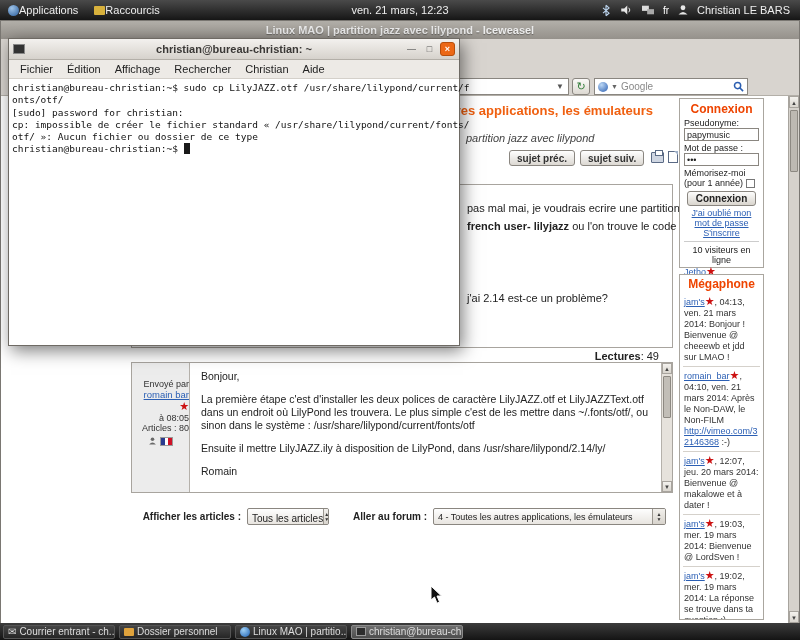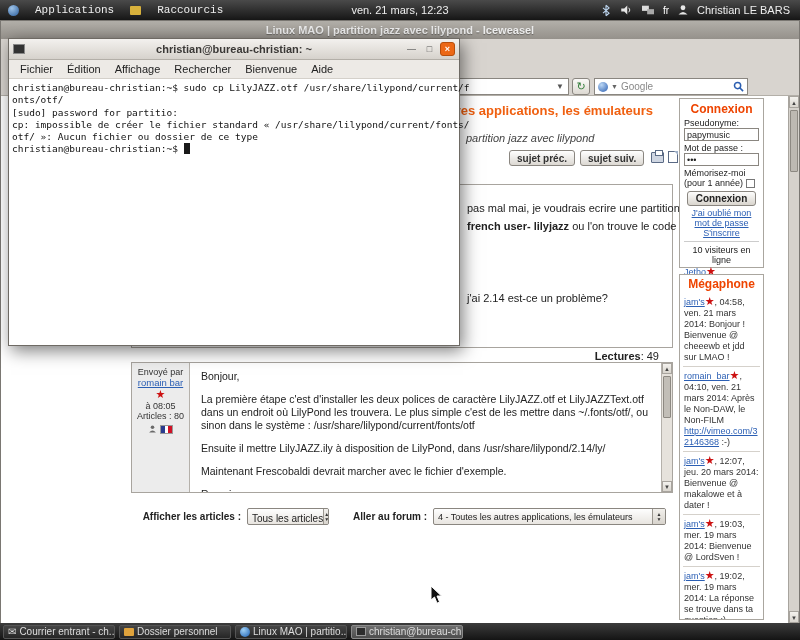"Applications" .panel-menu { font-family: Liberation Mono, monospace -> none; gap: 16px -> 0 }
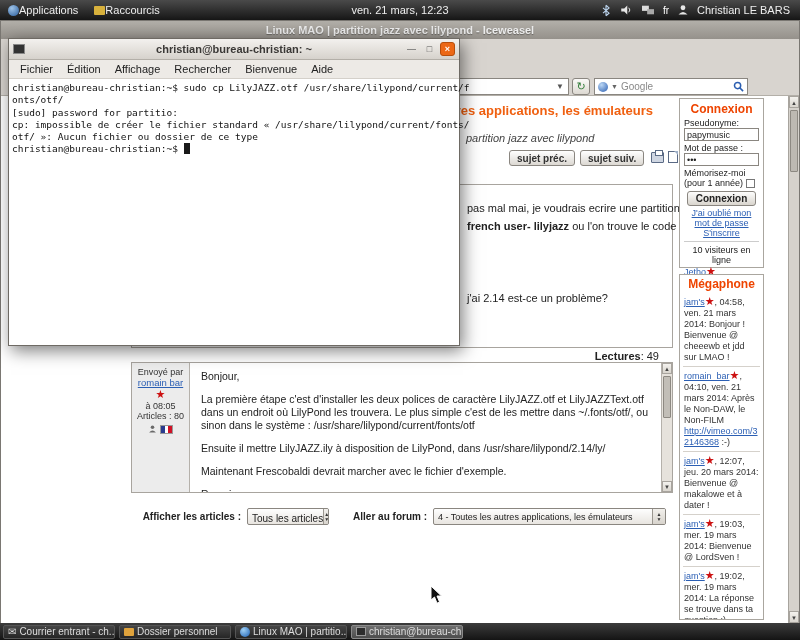"Bienvenue" span.tmenu-item { text: Bienvenue -> Christian }
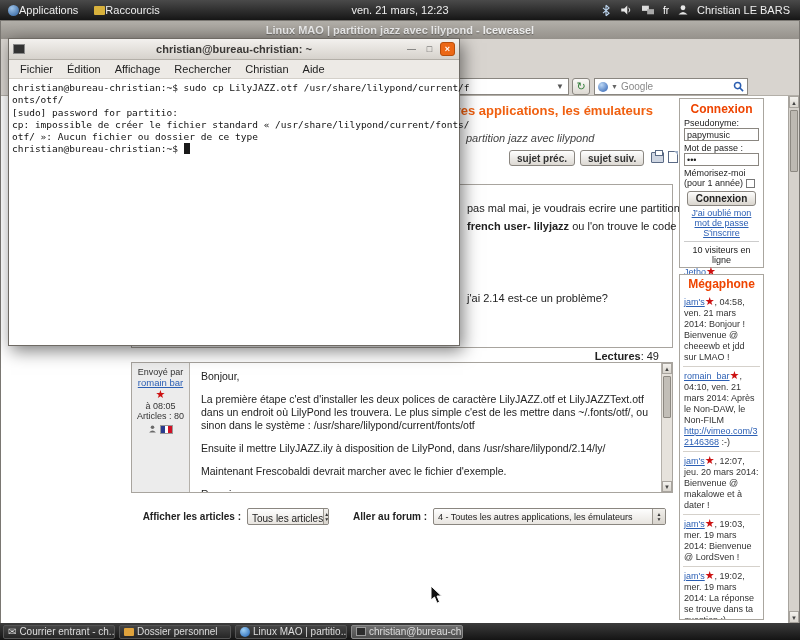"[sudo] password for partitio:" div.tline { text: partitio -> christian }
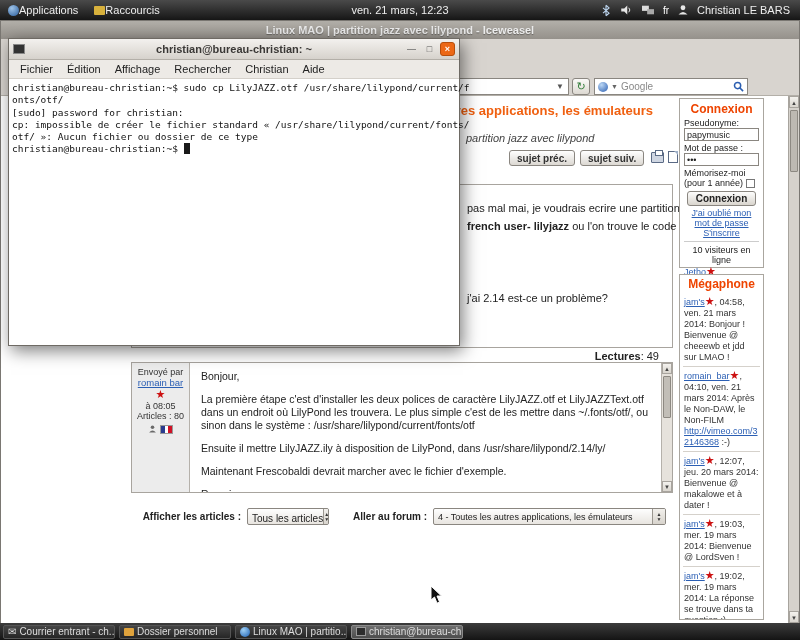", 04:58, ven. 21 mars" span { text: 04:58 -> 04:13 }
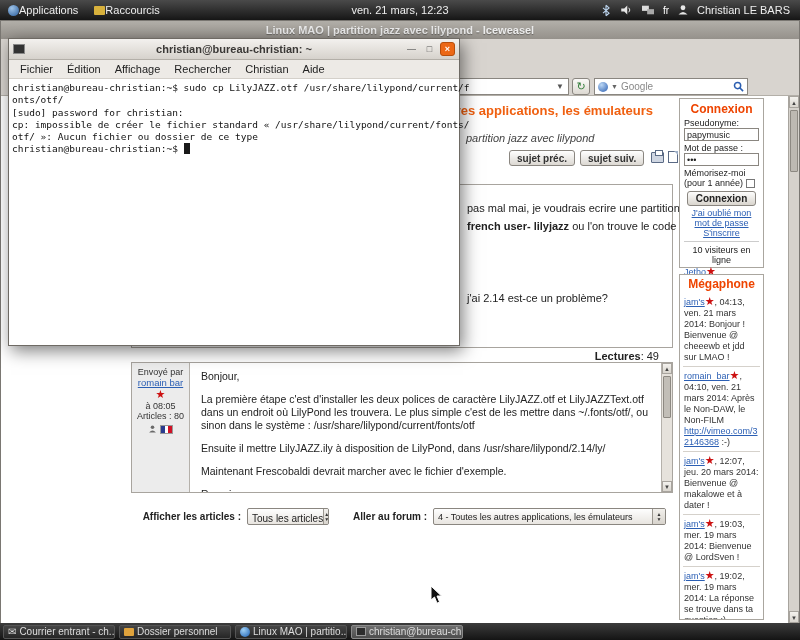"Envoyé par" .author-cell { padding-top: 4px -> 16px; text-align: center -> right }
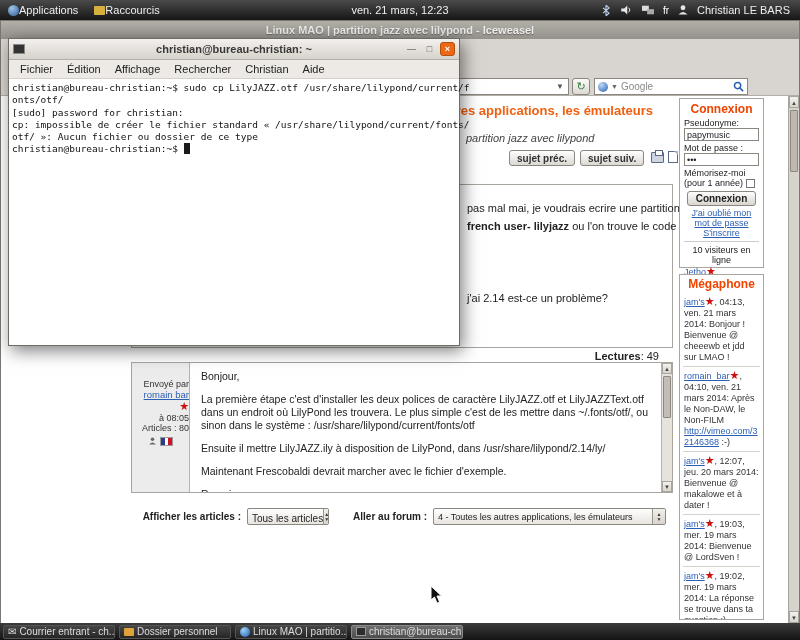"Maintenant Frescobaldi devrait marcher" p { html: <p>Maintenant Frescobaldi devrait marcher avec le fichier d'exemple.</p> -> none }
